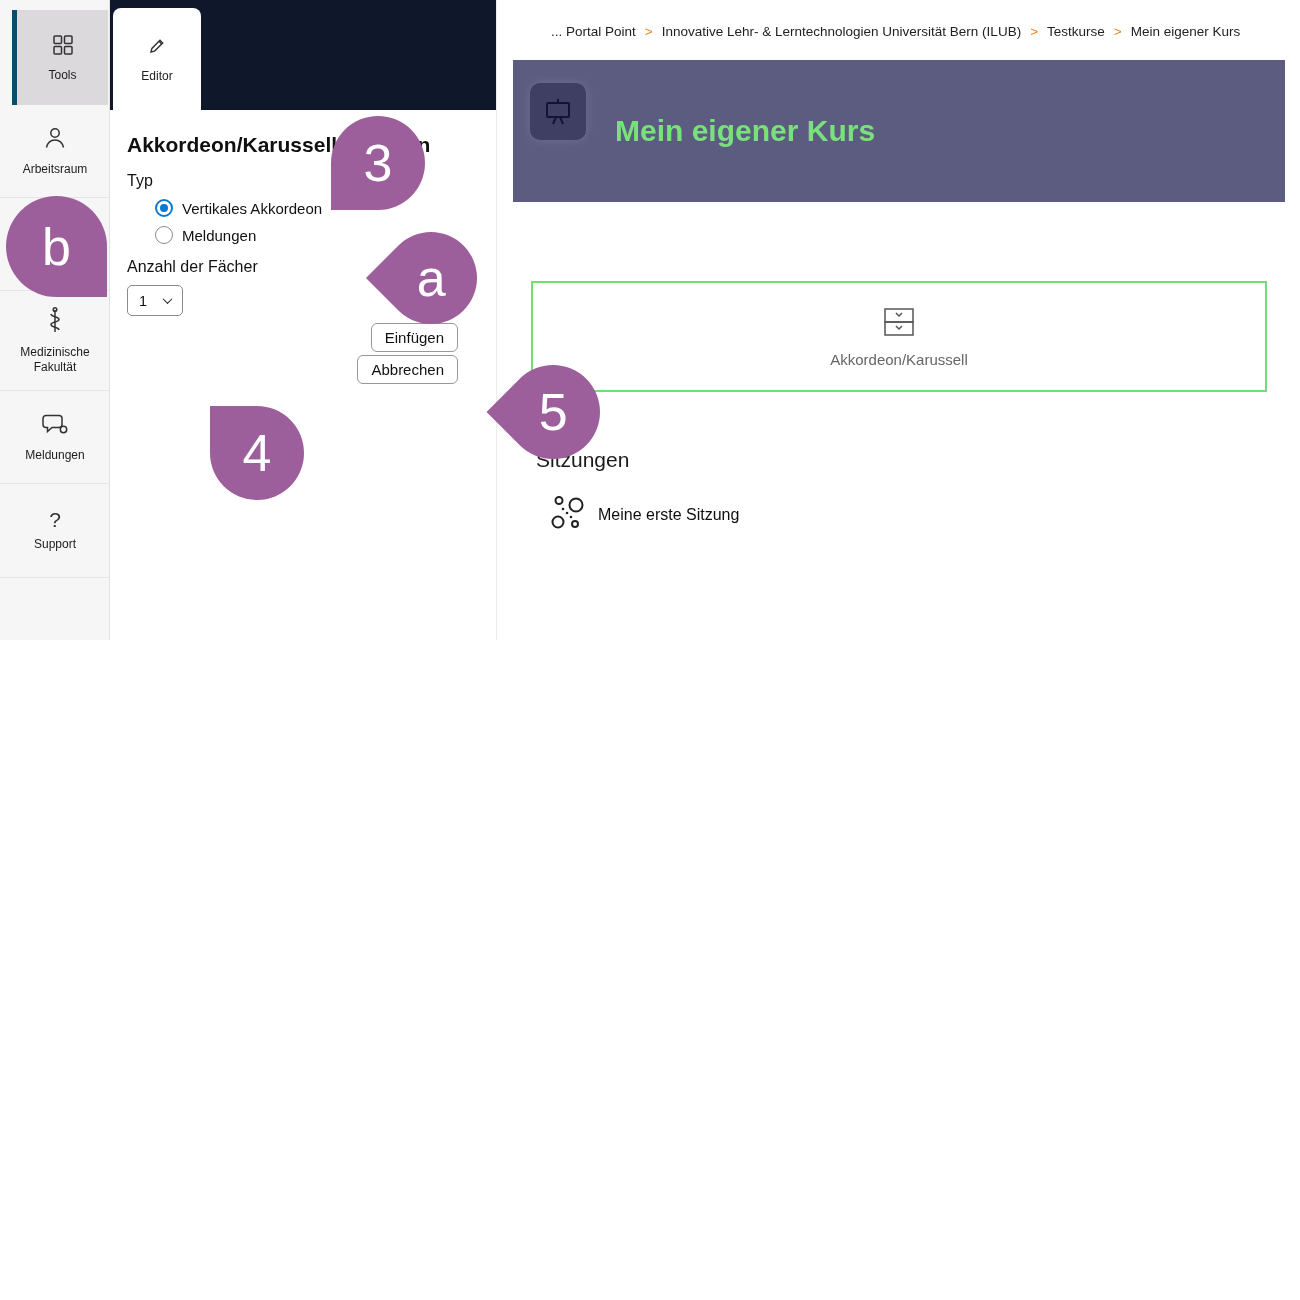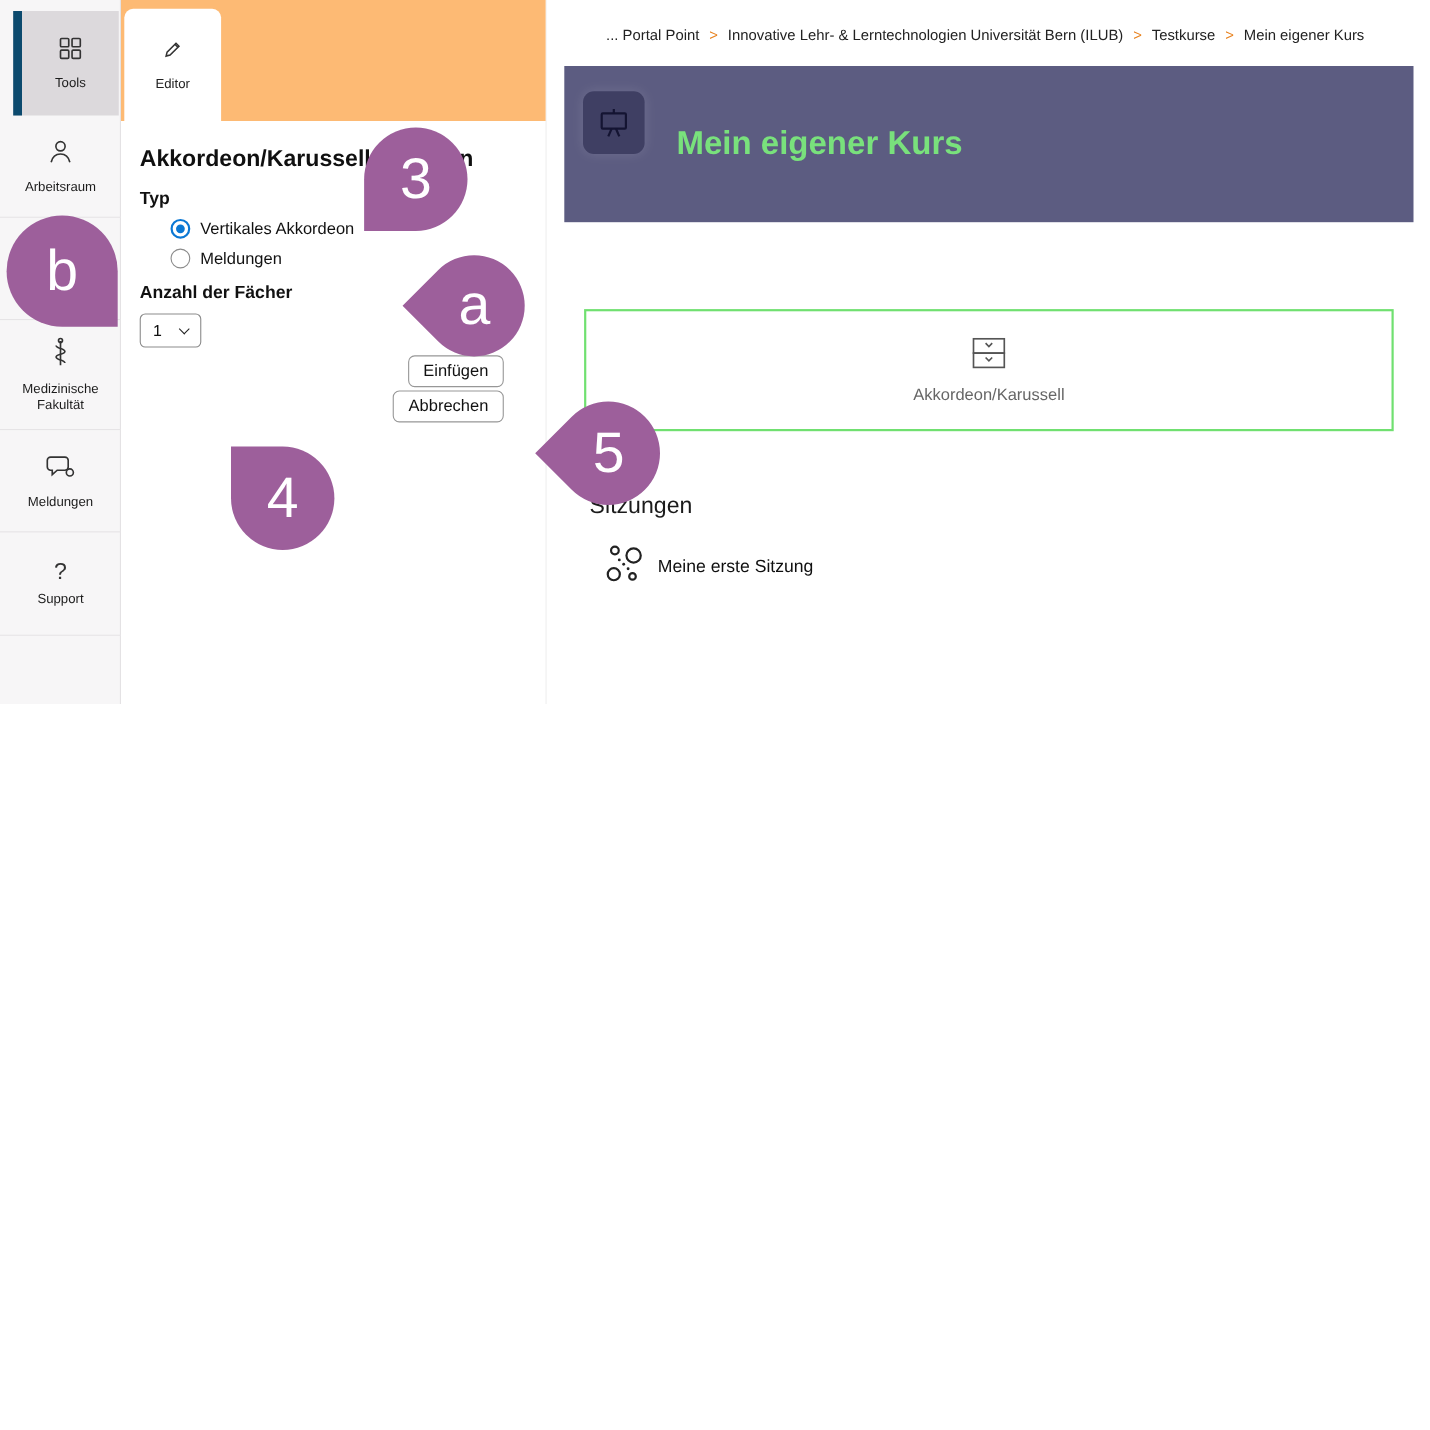"Tools" .rail-item.active { border-left: 8px solid #0c4a6e -> 5px solid #0c4a6e }
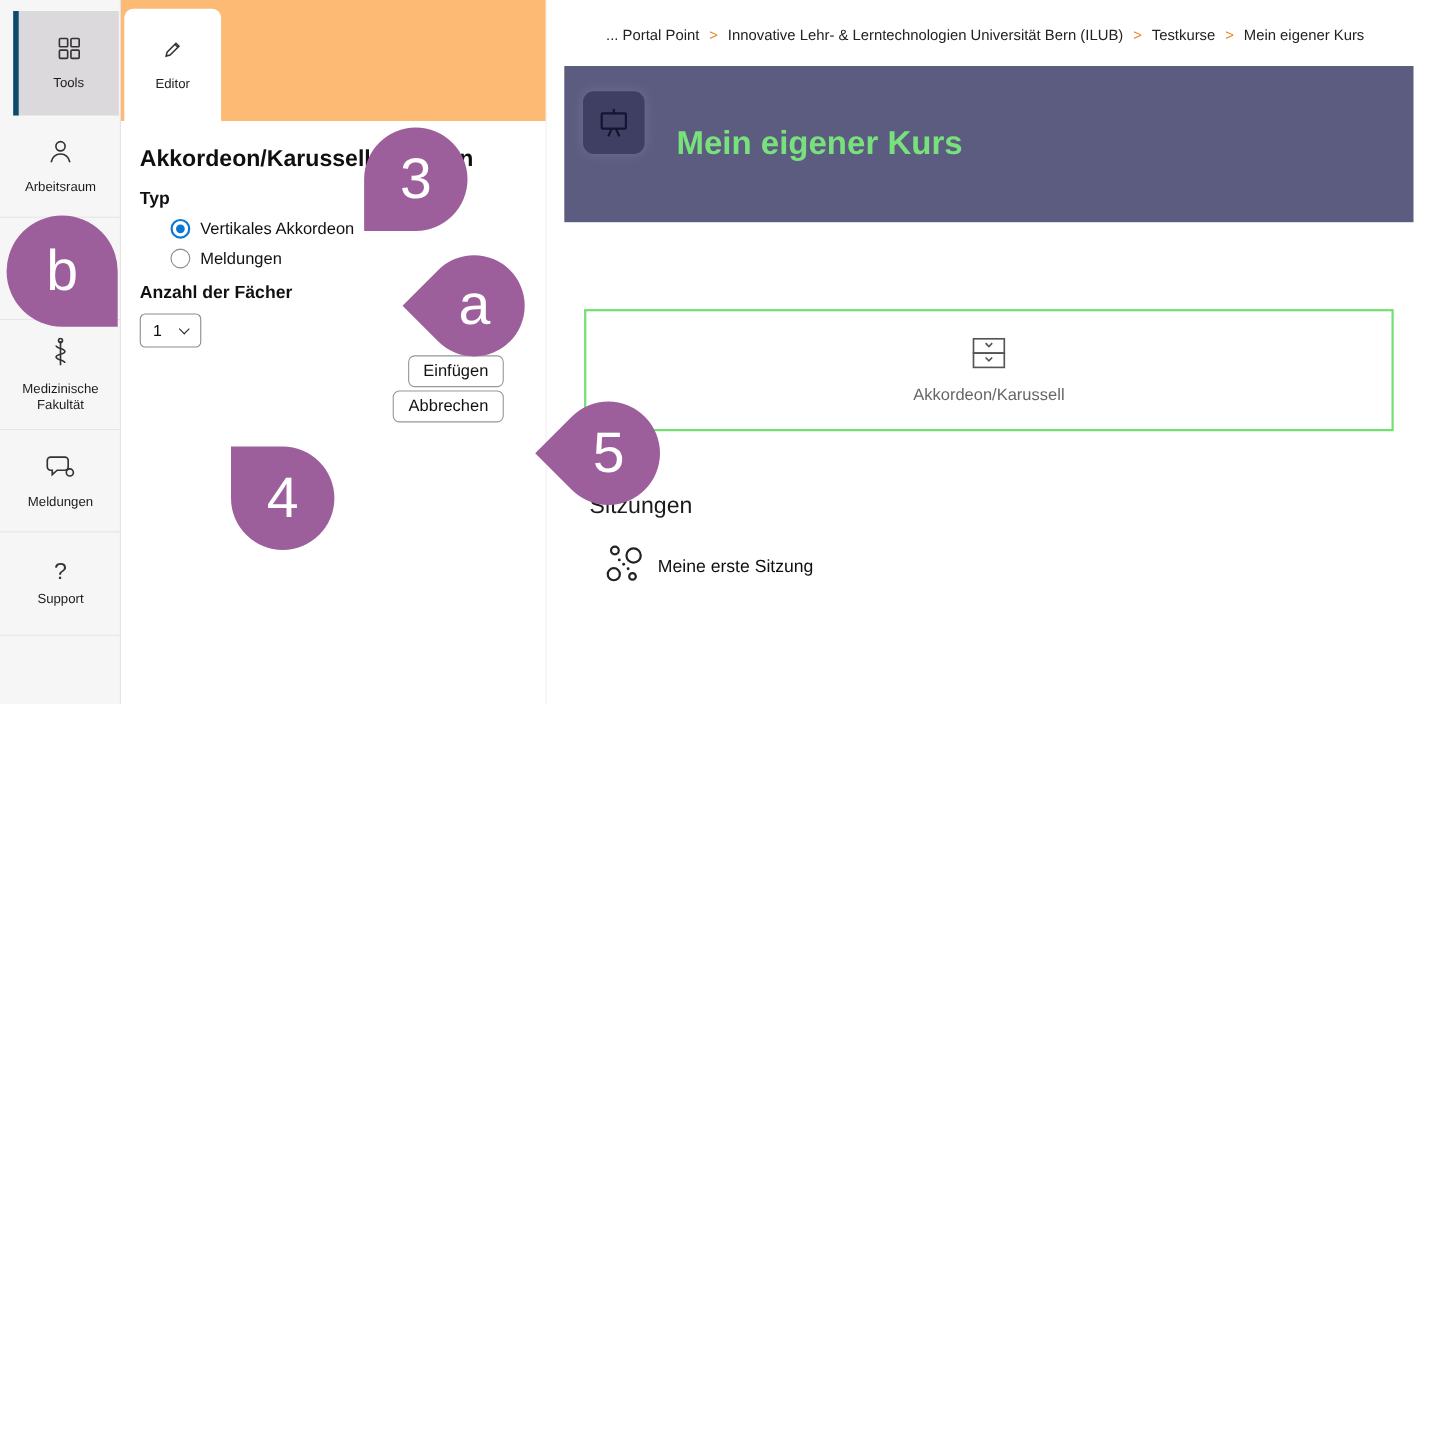"Editor" .tabstrip { background: #fdba74 -> #0f172a }
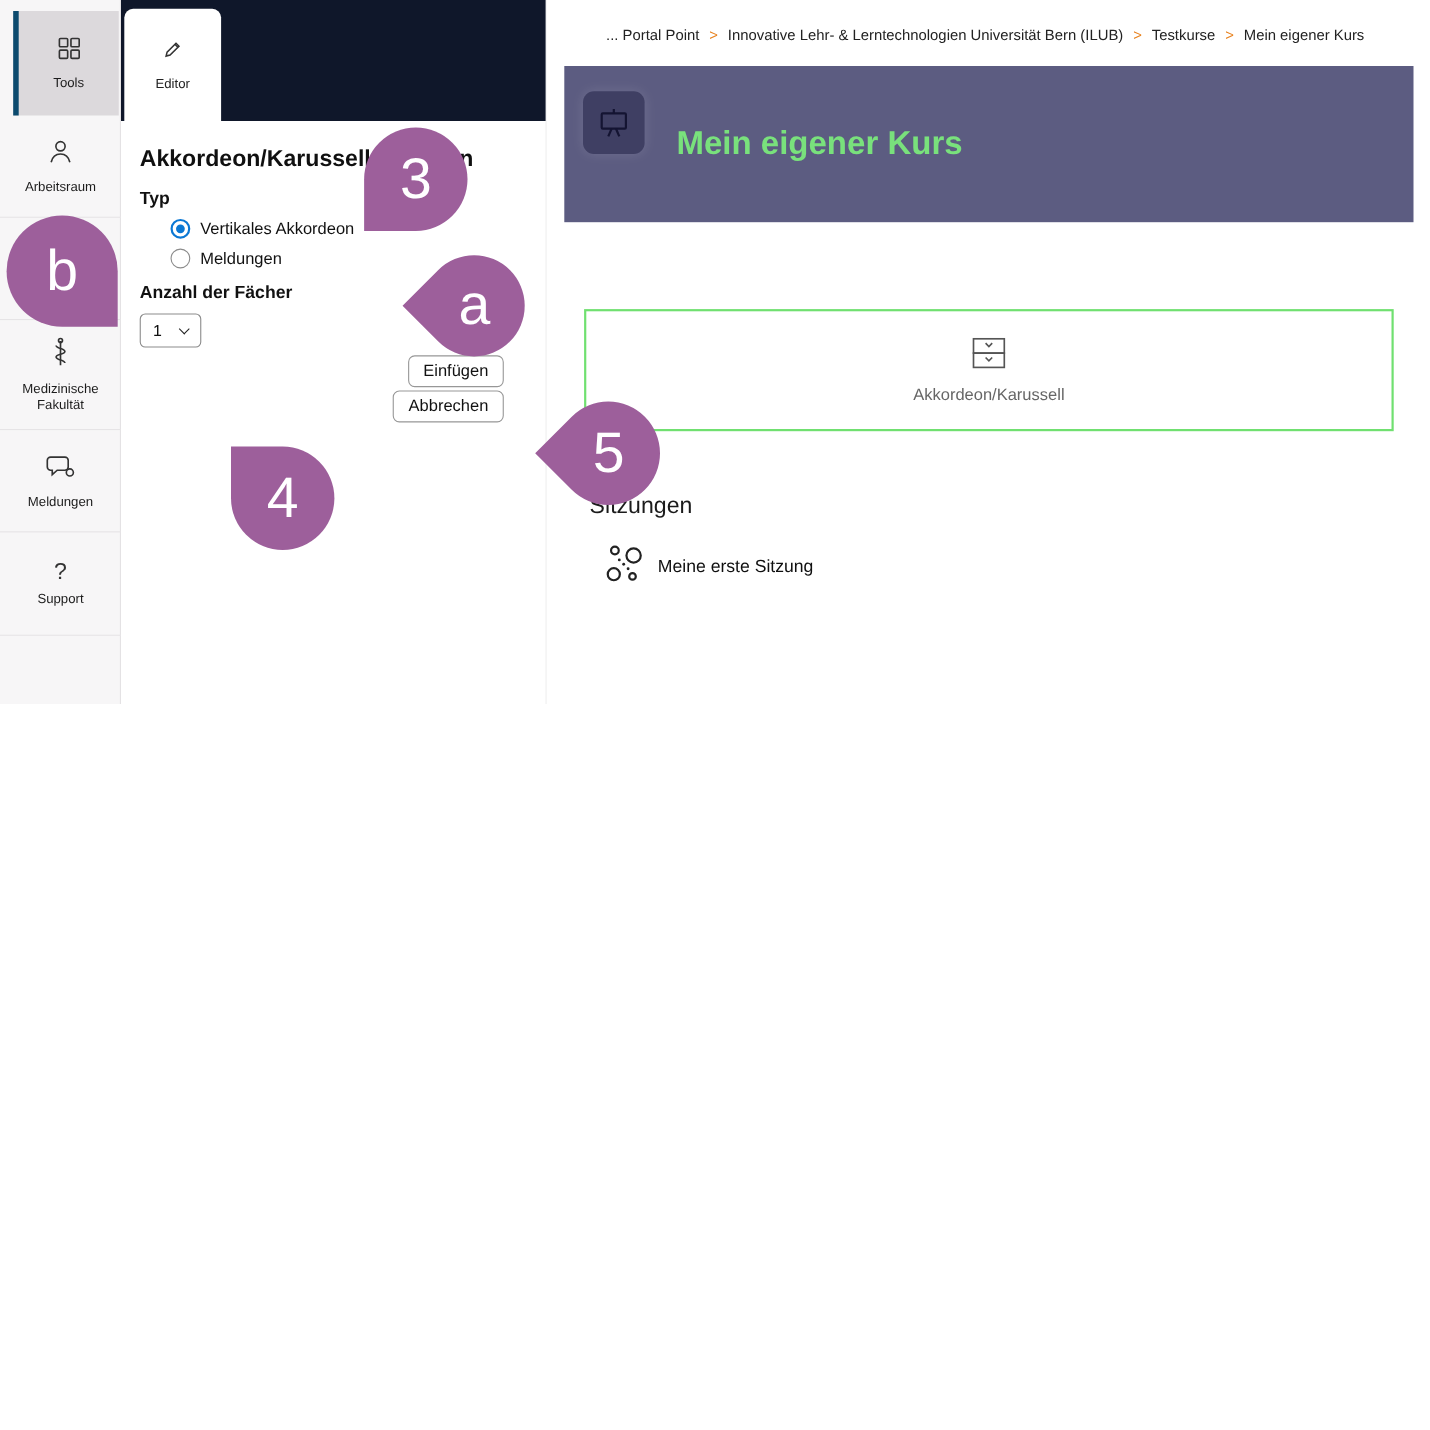"Typ" .f-label { font-weight: 700 -> 400 }
